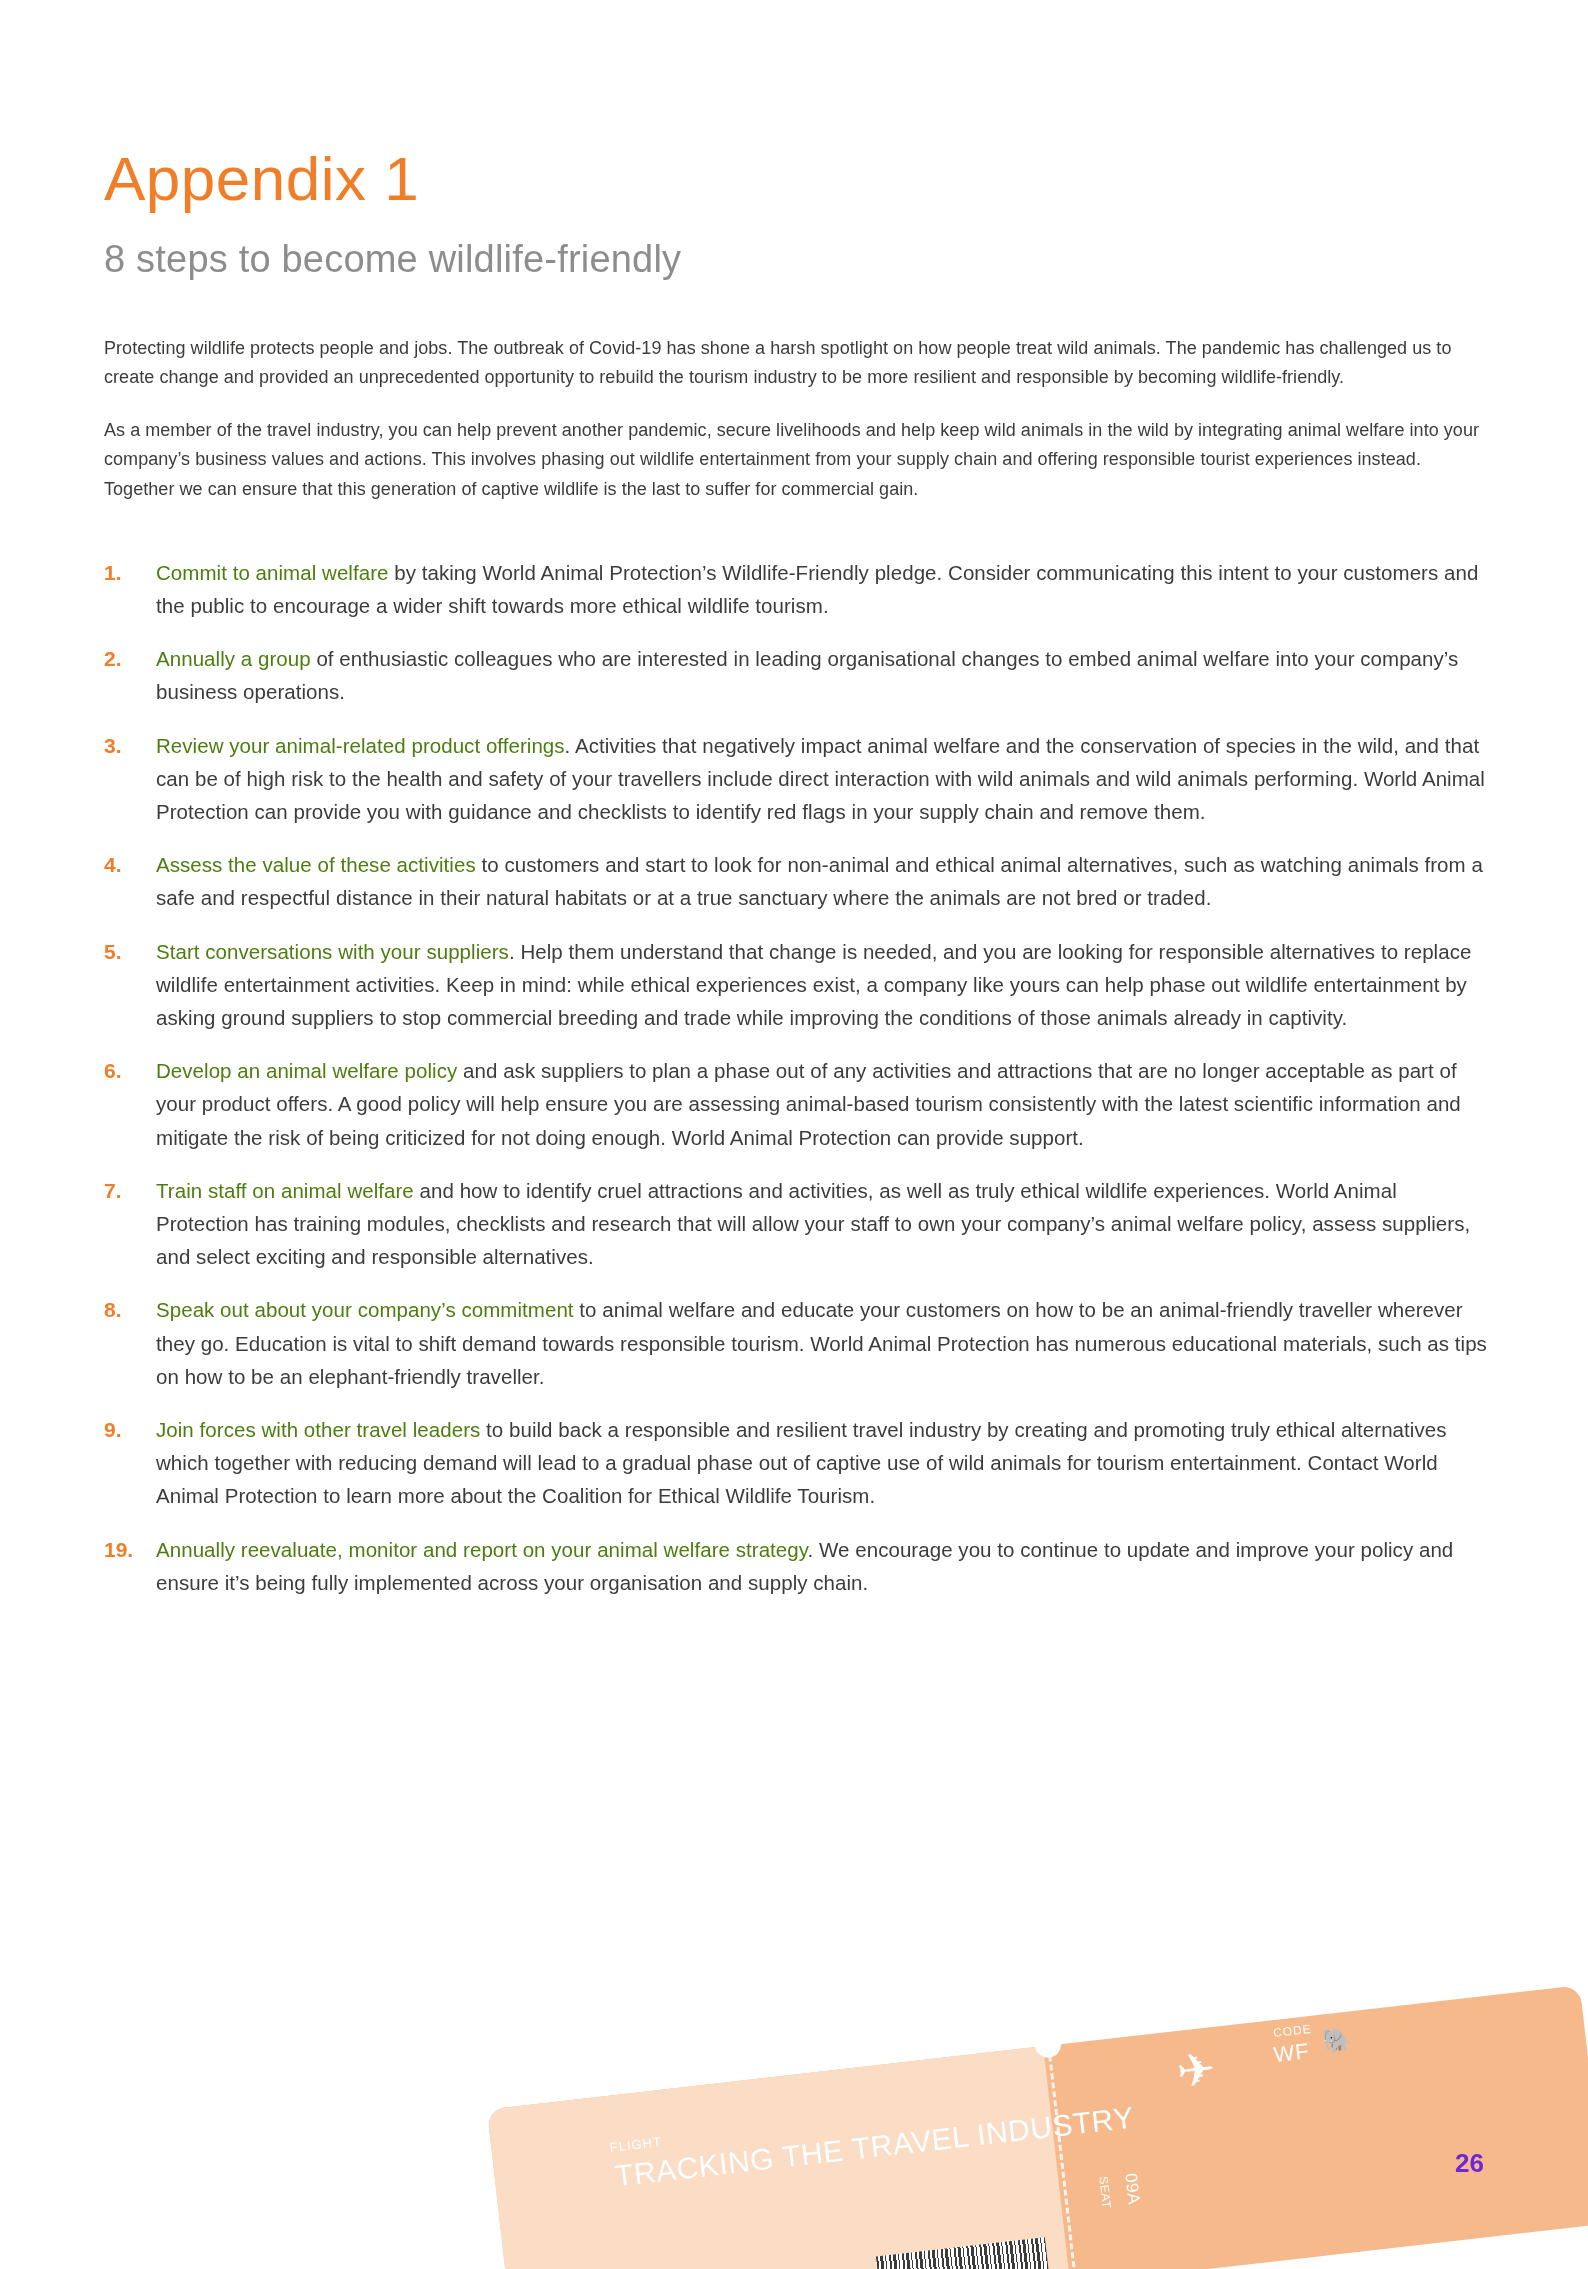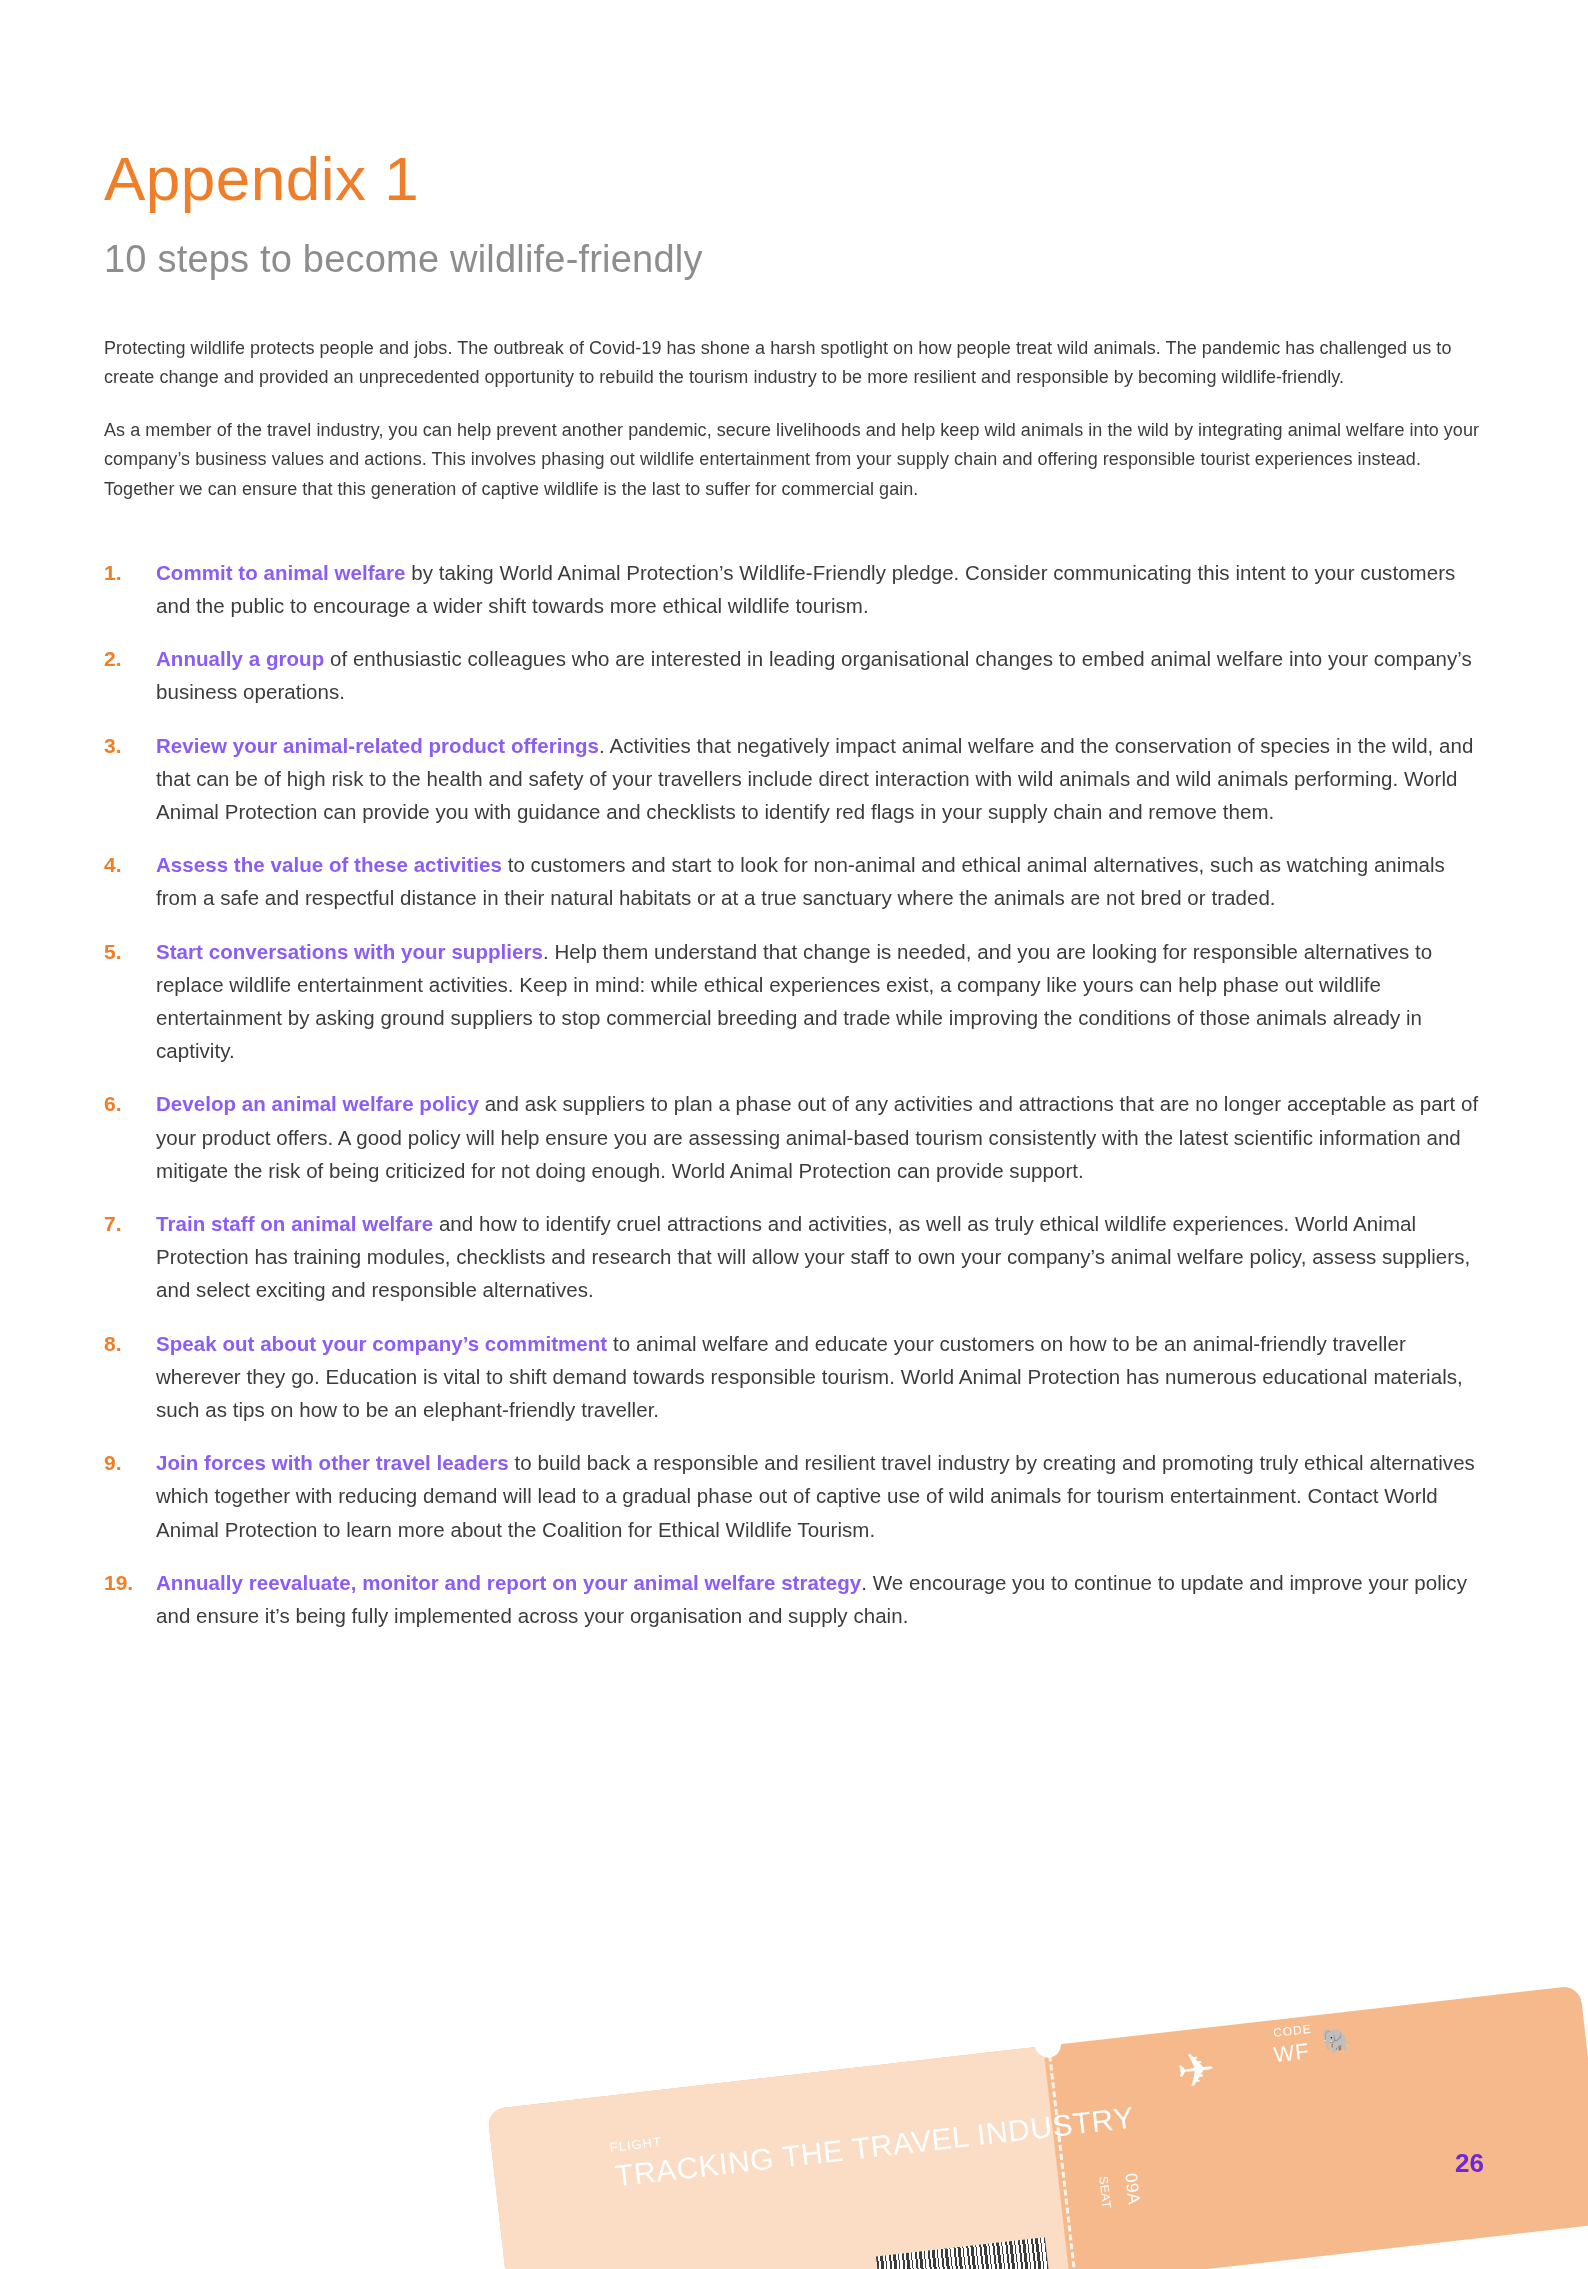"10 steps to become wildlife-friendly" h2.subtitle { text: 10 -> 8 }
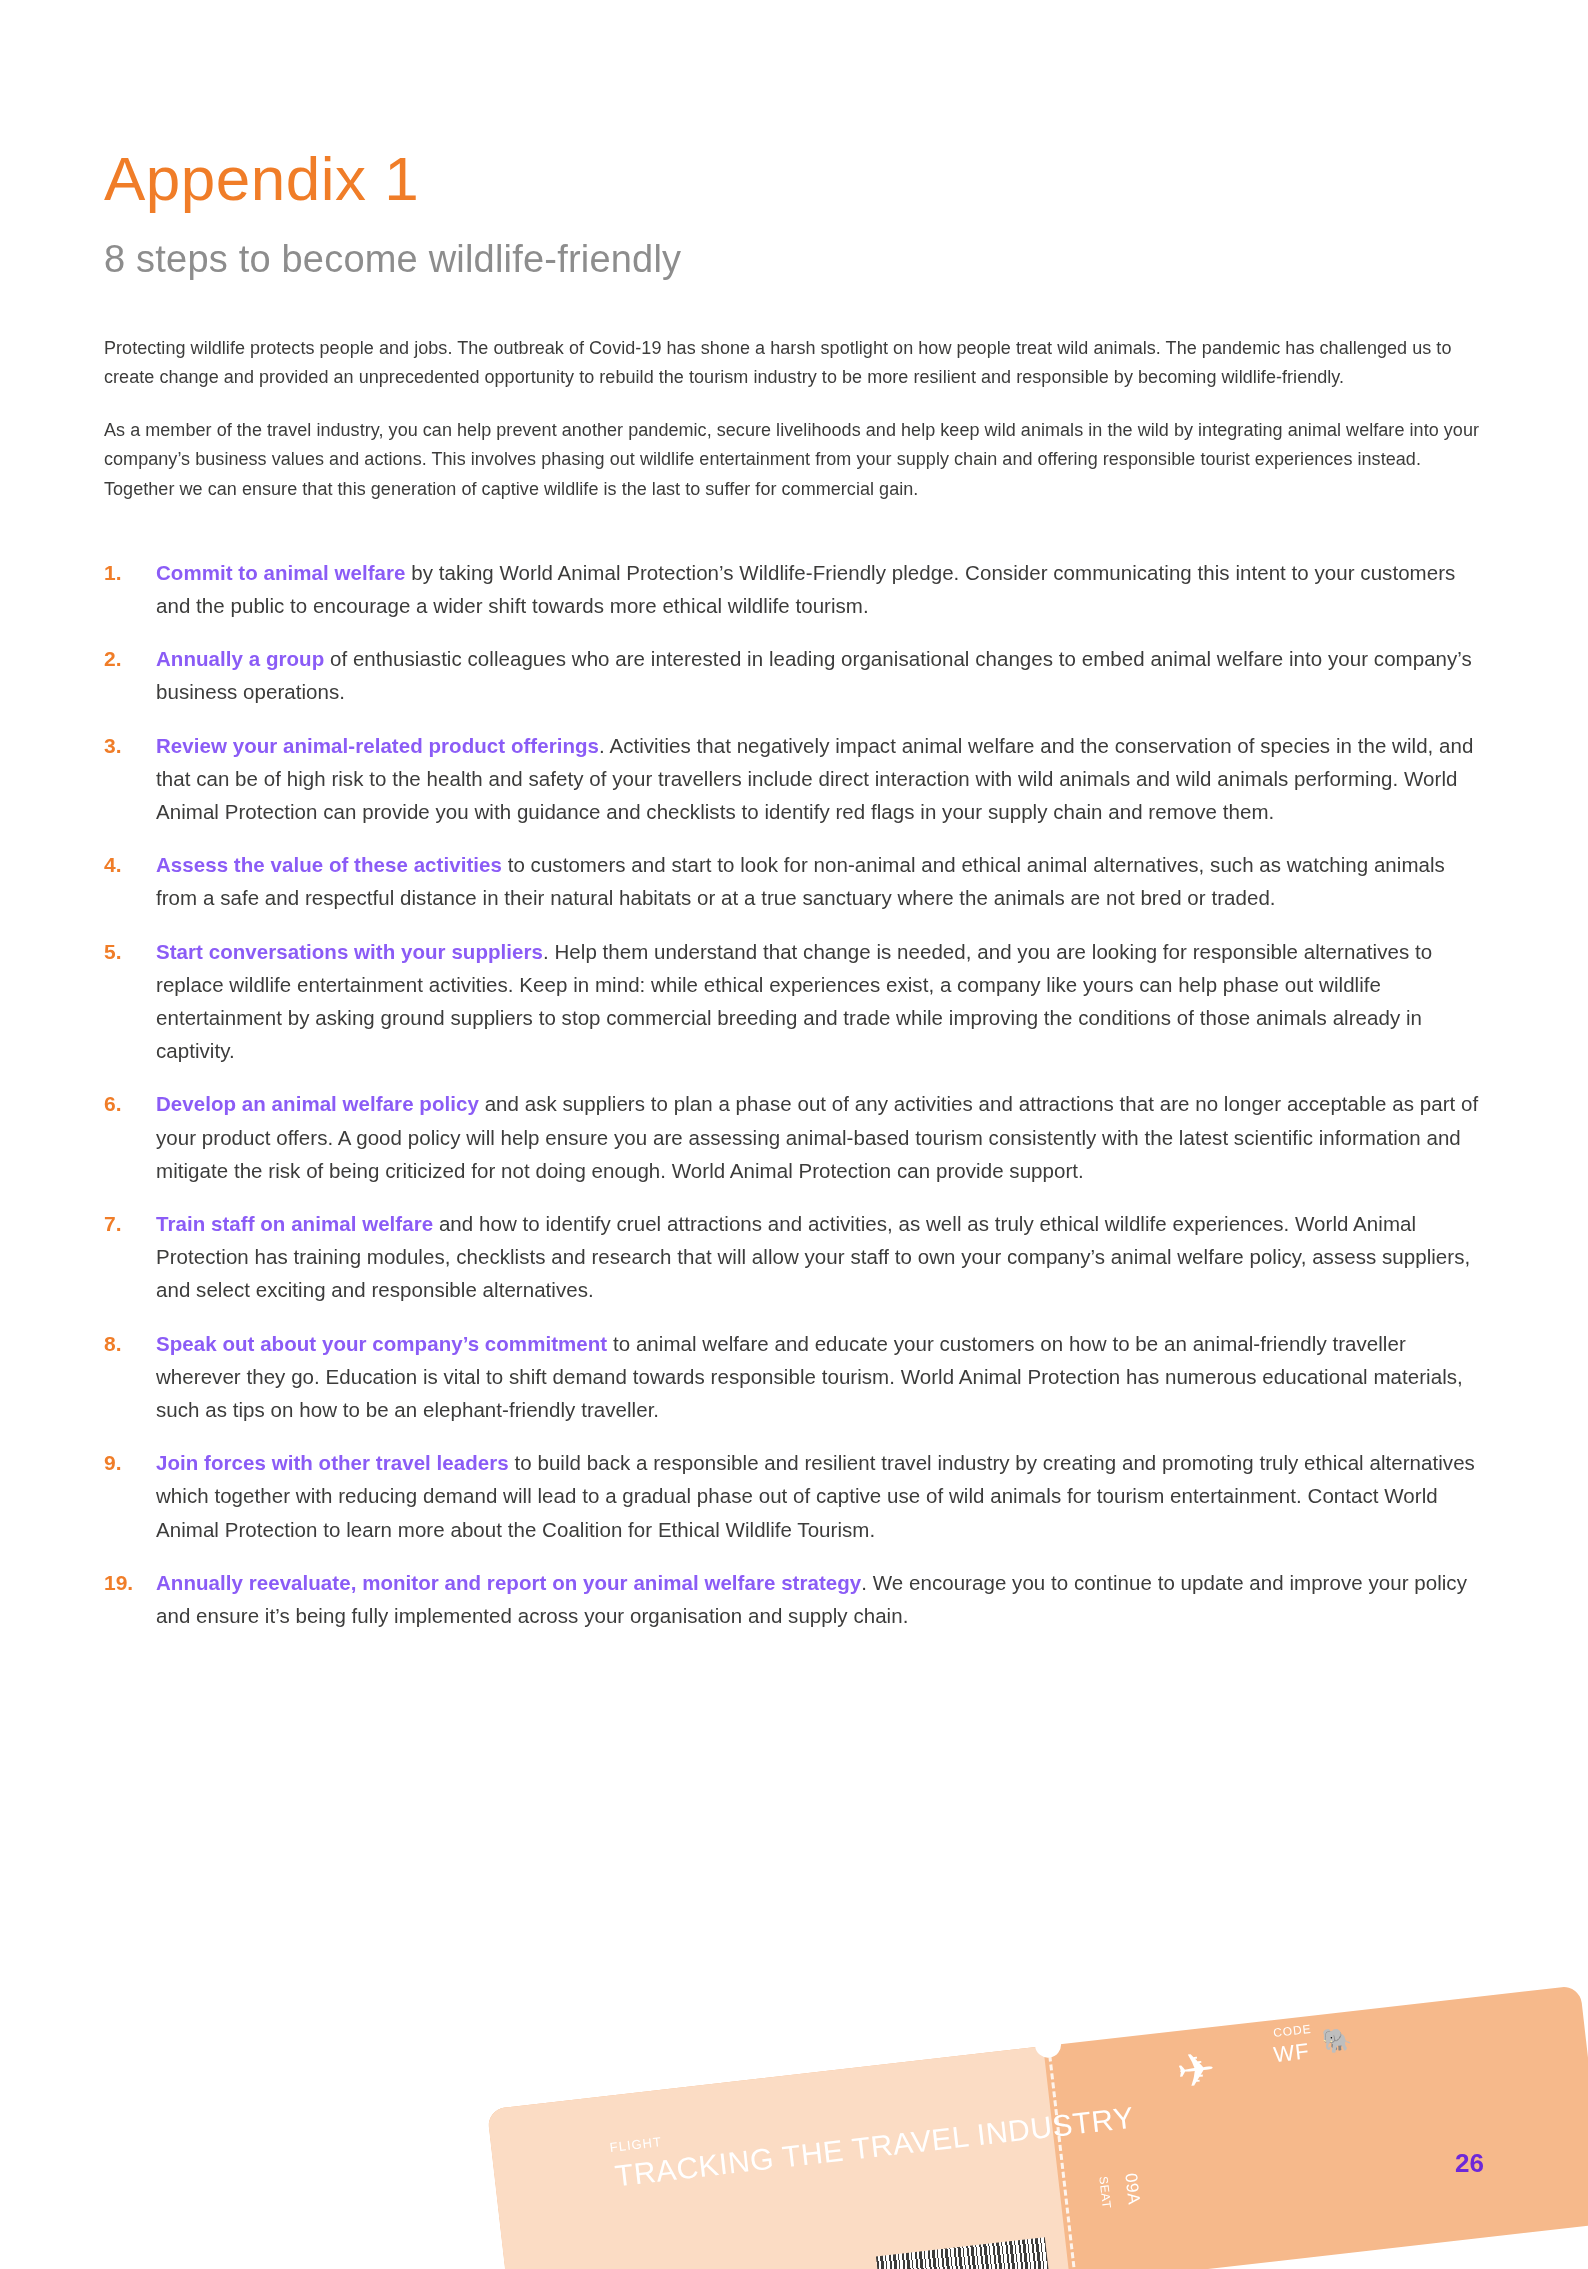"Commit to animal welfare" .step-lead { color: #8b5cf6 -> #4d7c0f; font-weight: 700 -> 400 }
